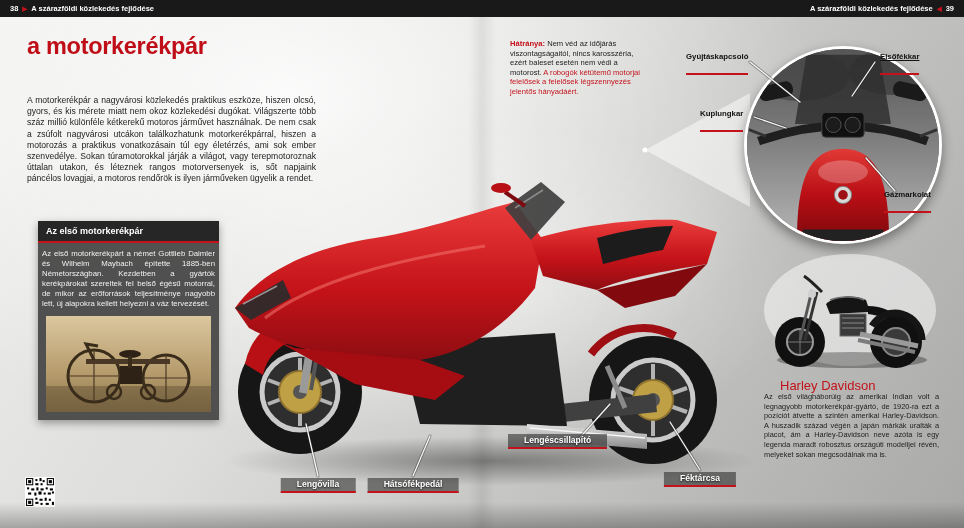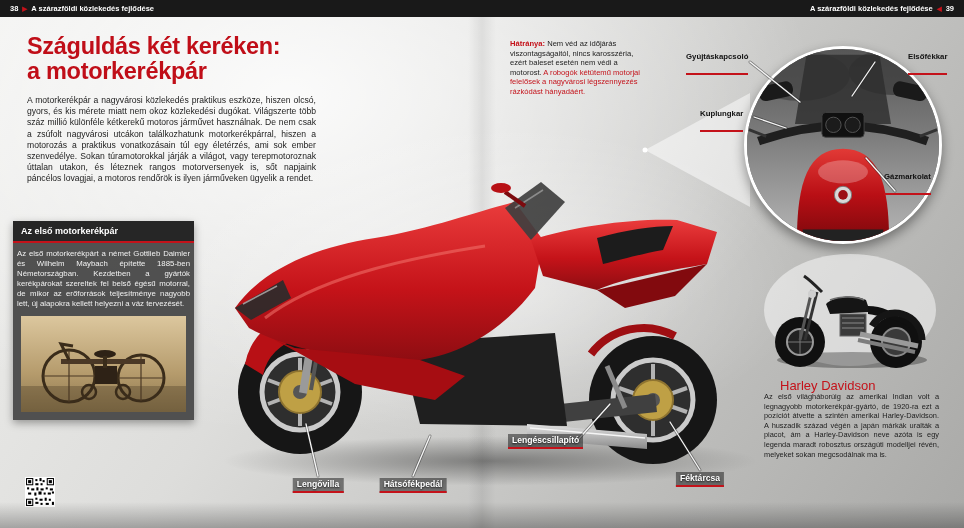"Száguldás két keréken:" div { html: <div>Száguldás két keréken:</div> -> none }
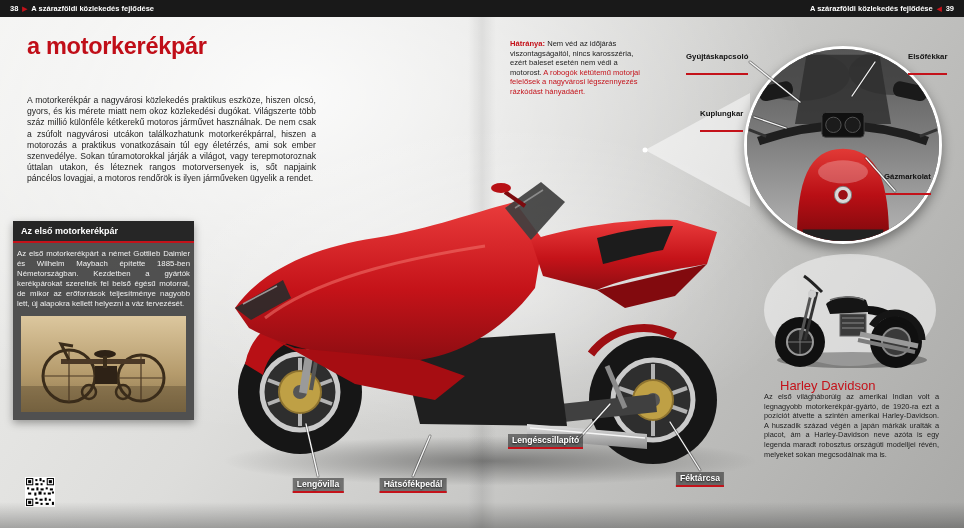"Elsőfékkar" span.co-label { left: 908px -> 880px; text-decoration: none -> underline }
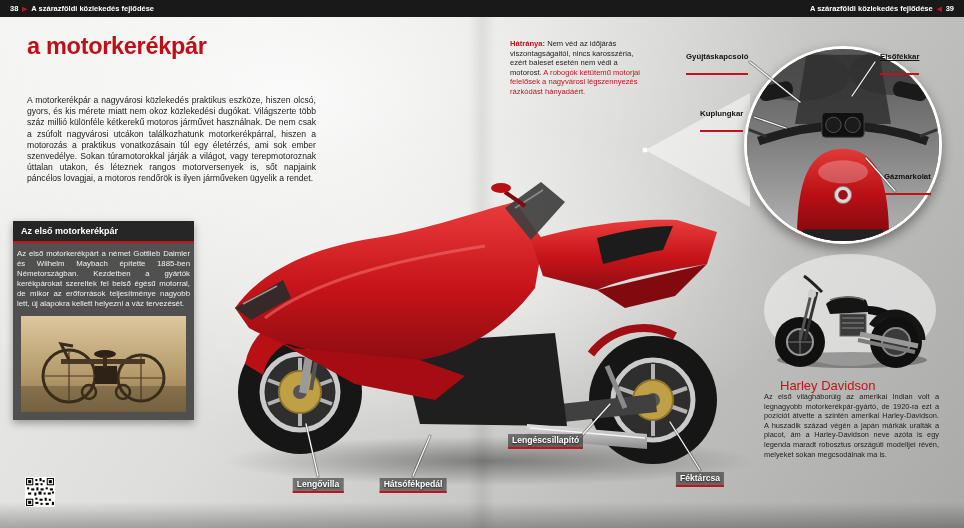"A robogók kétütemű motorjai felelősek" span.hl { text: nagyvárosi légszennyezés rázkódást -> felelősek légszennyezés jelentős }
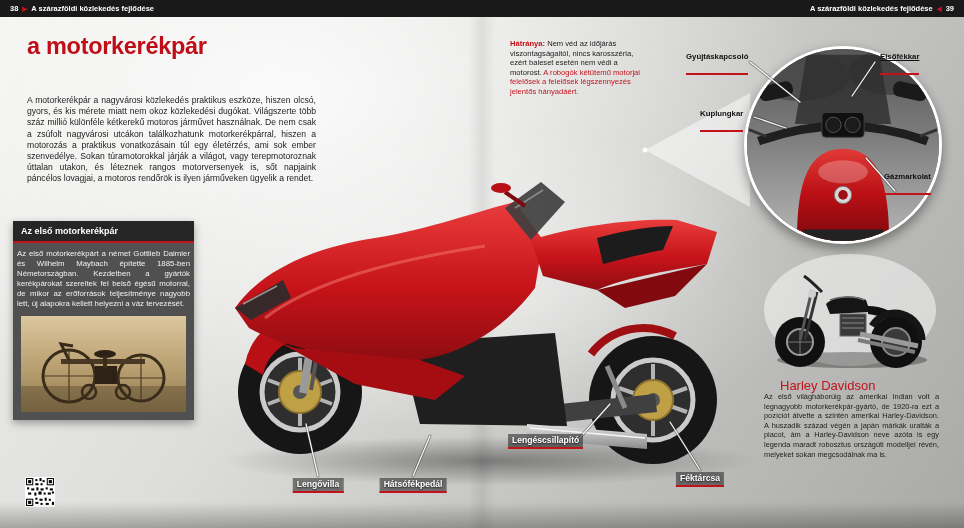"Gázmarkolat" span.co-label { top: 172px -> 190px }
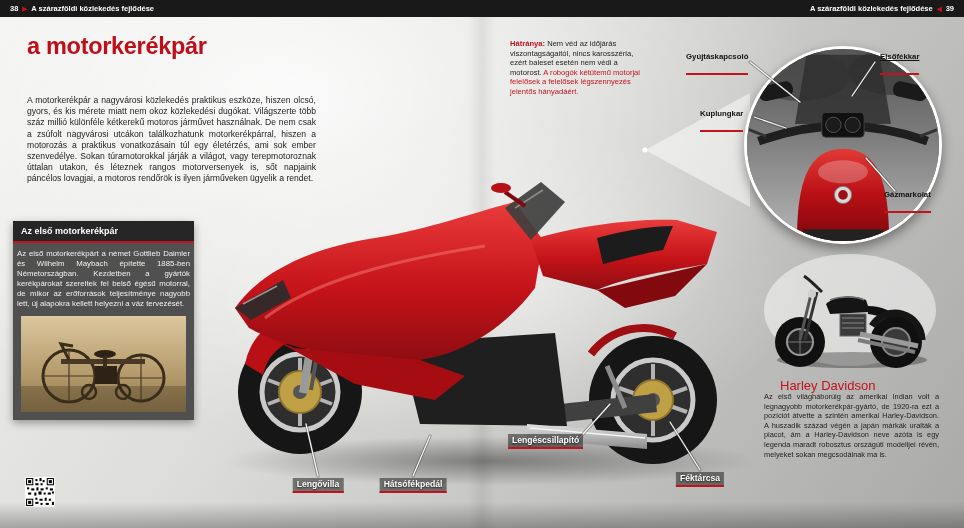"Az első motorkerékpár" .first-box { left: 13px -> 38px }
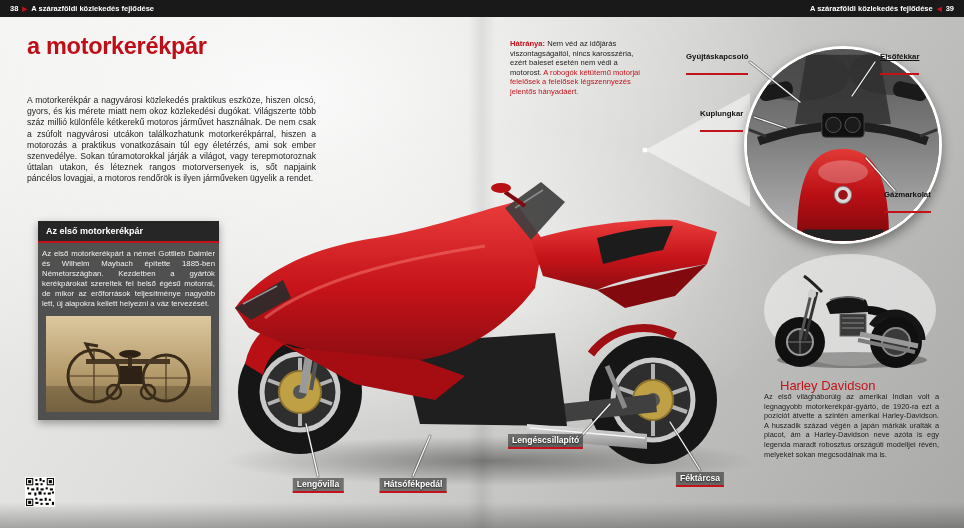"Lengéscsillapító" .bike-label { padding: 1px 4px 2px -> 1px 16px 2px }
